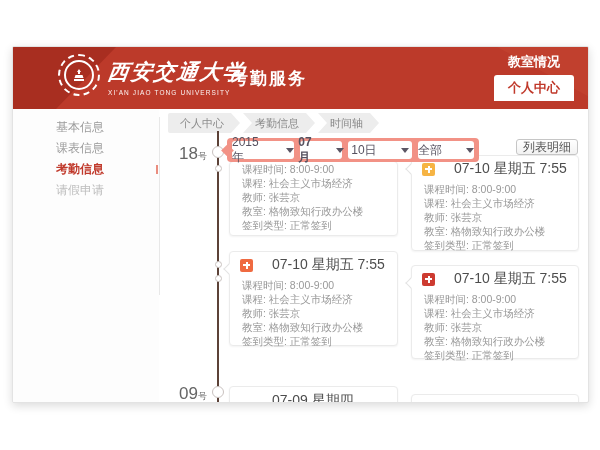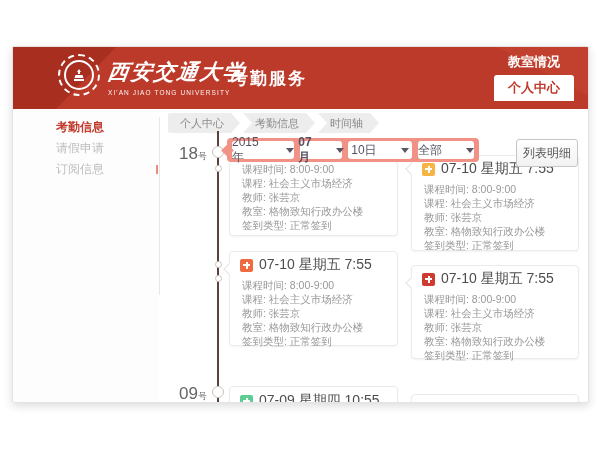"基本信息" div.side-item { html: none -> <div>基本信息</div> }
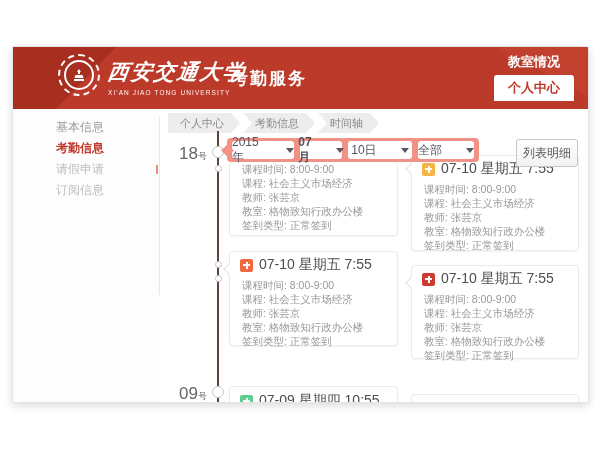"课表信息" div.side-item { html: none -> <div>课表信息</div> }
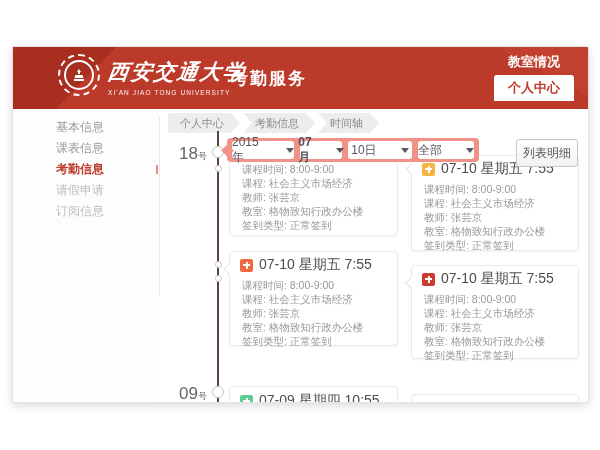"列表明细" .list-btn { height: 28px -> 16px }
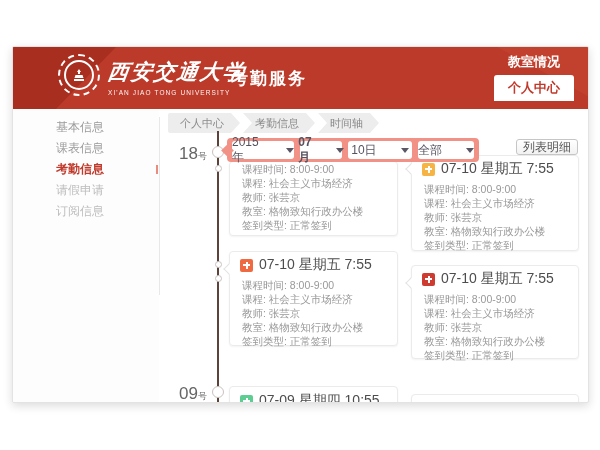"07-10 星期五 7:55" .card-title { gap: 6px -> 19px }
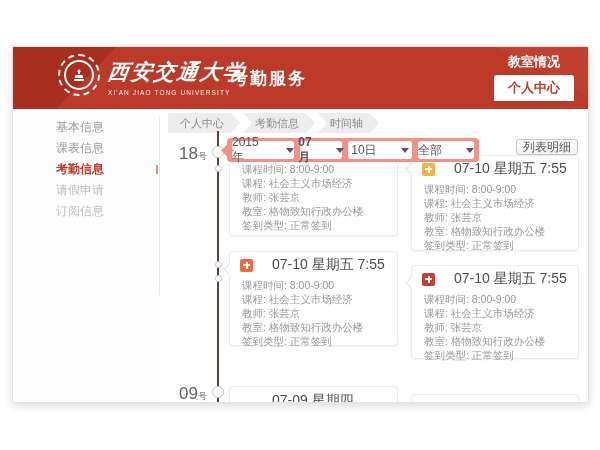"订阅信息" div.side-item { html: <div>订阅信息</div> -> none }
